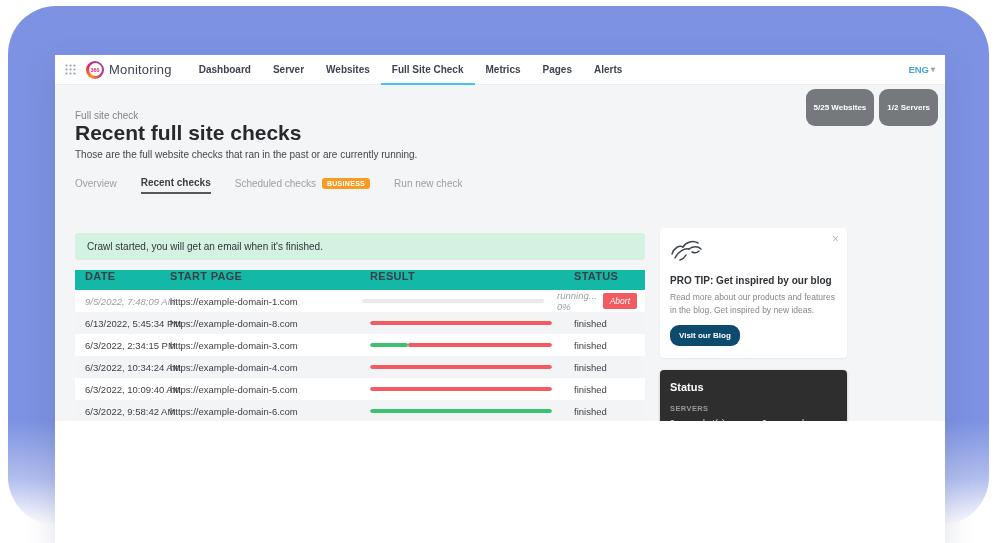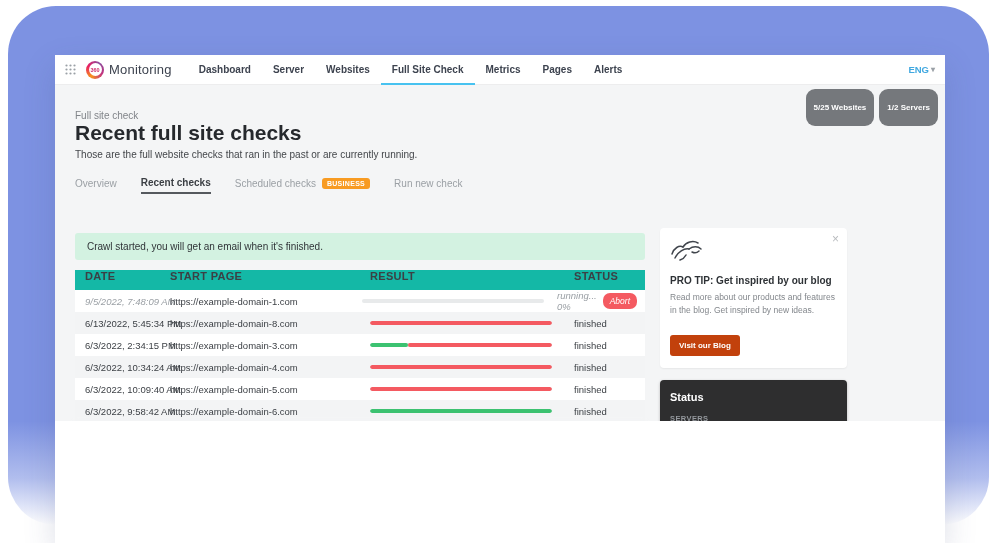"Abort" .abort-btn { border-radius: 7px -> 2px }
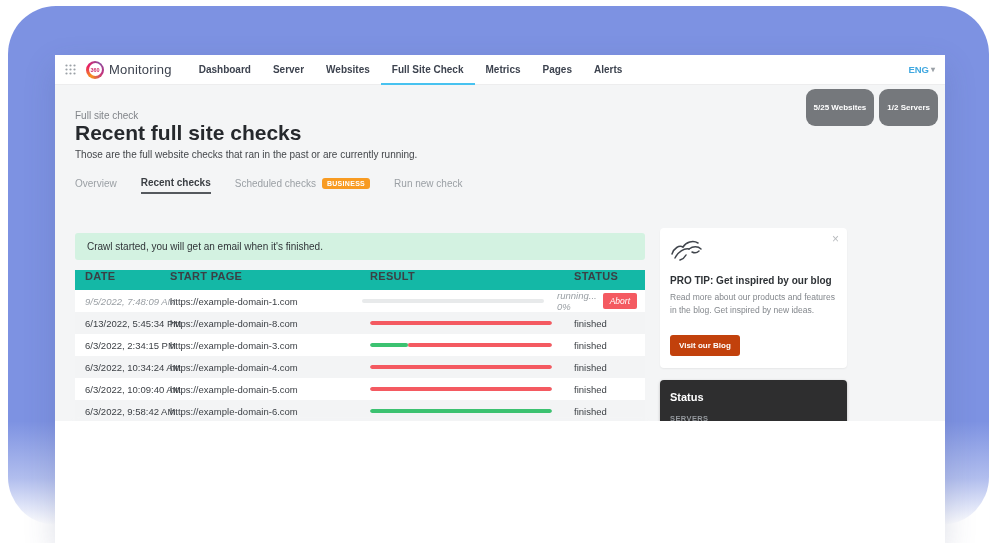"Visit our Blog" .blog-btn { background: #c2410c -> #0c4a6e; border-radius: 3px -> 9px; margin-top: 18px -> 8px }
